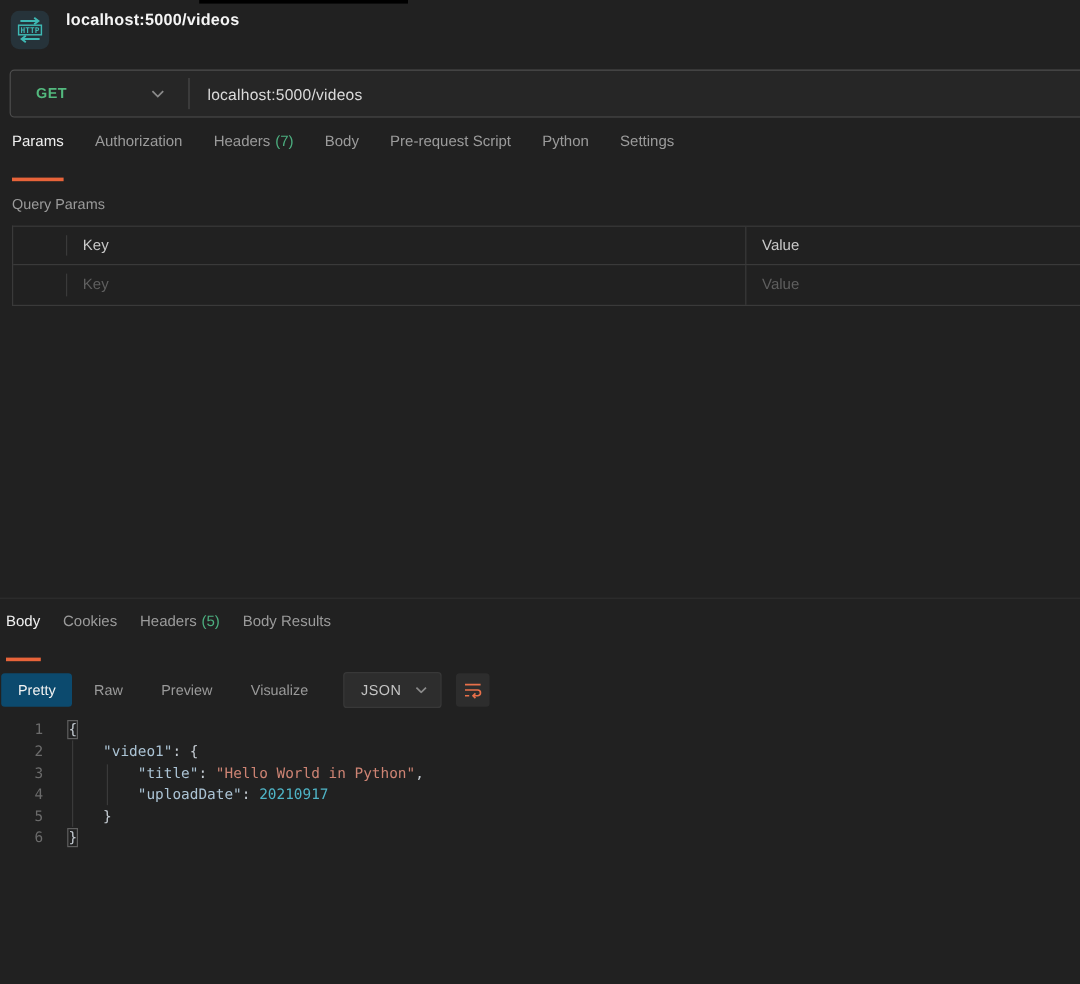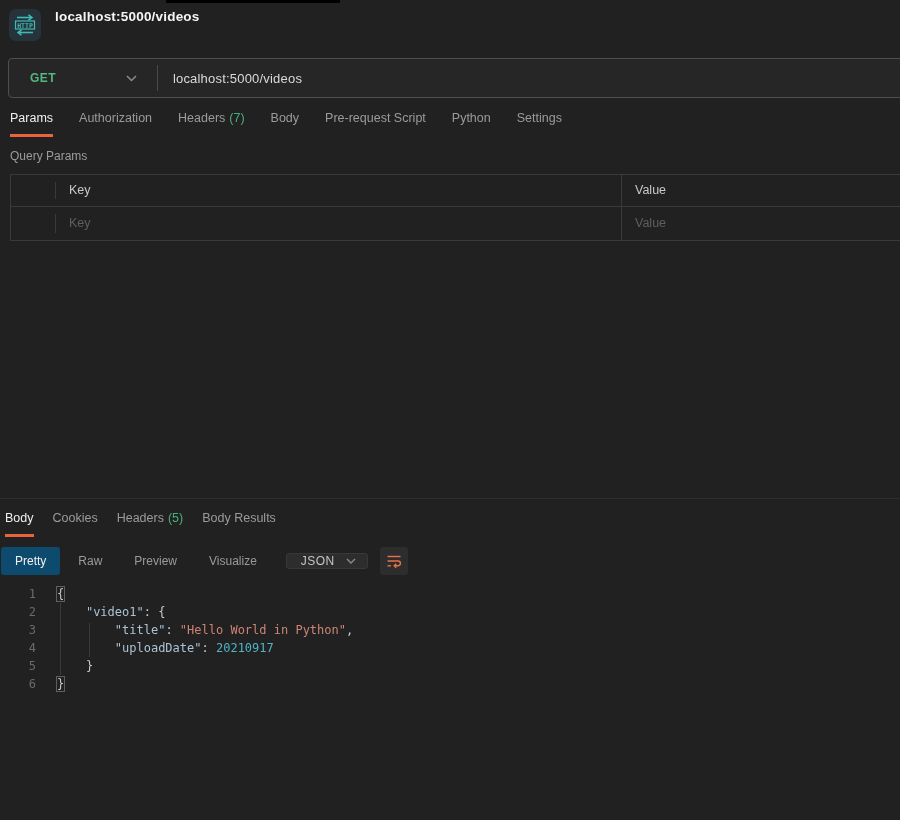"Params" .tab { padding-bottom: 9px -> 23px }
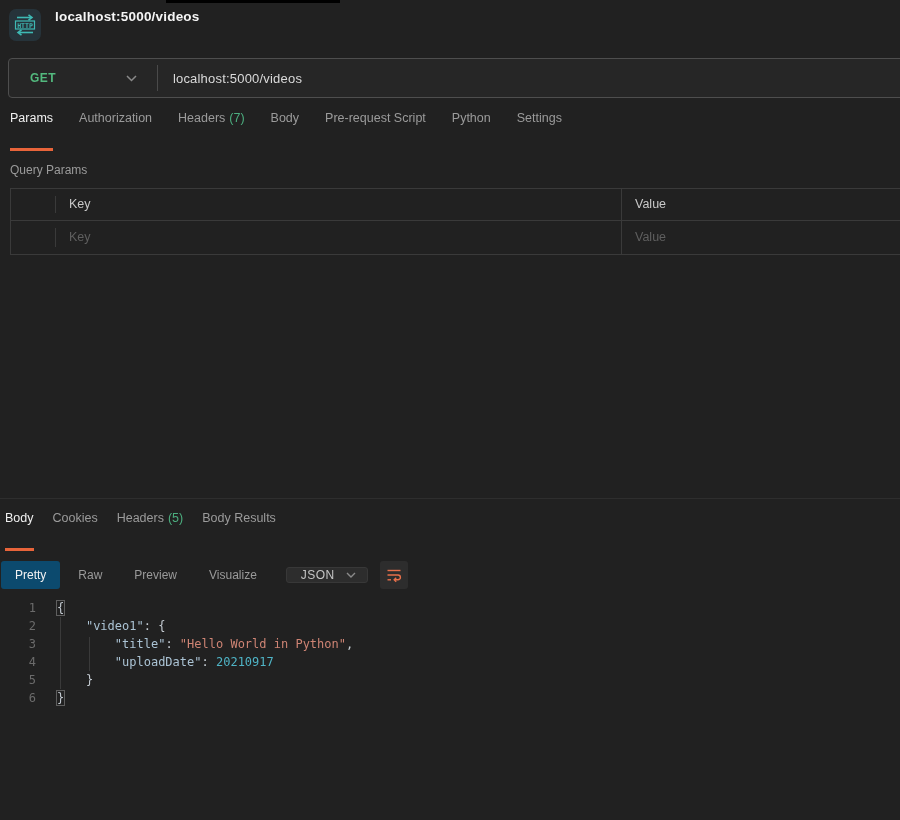"JSON" .format-dropdown { height: 16px -> 30px }
